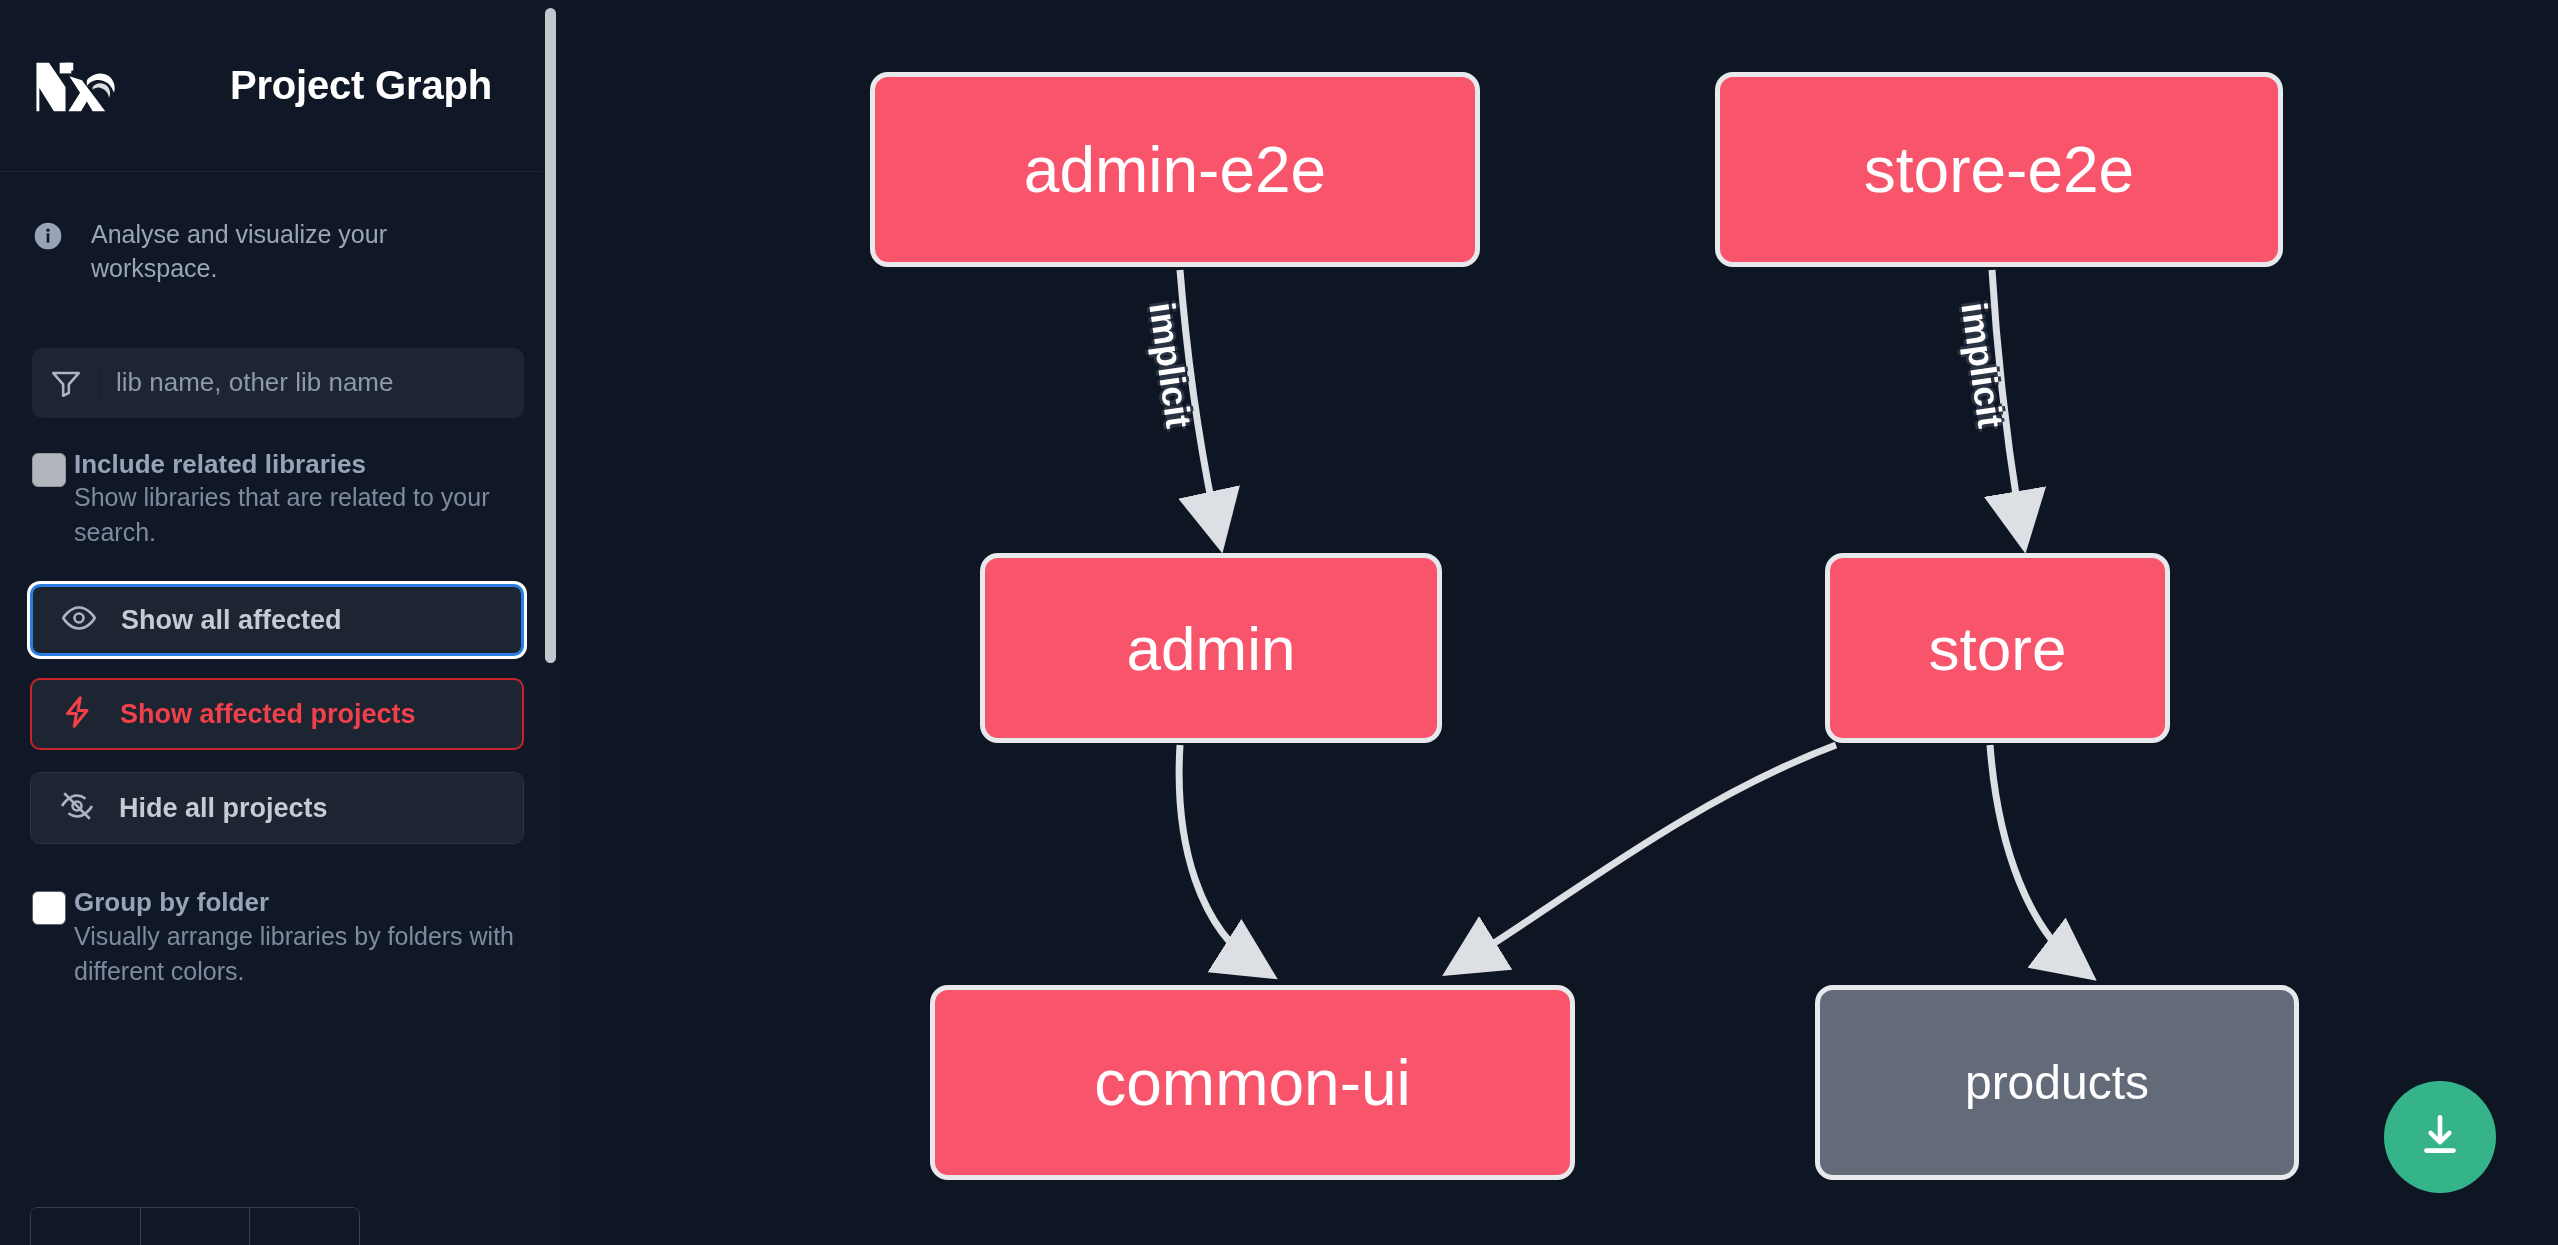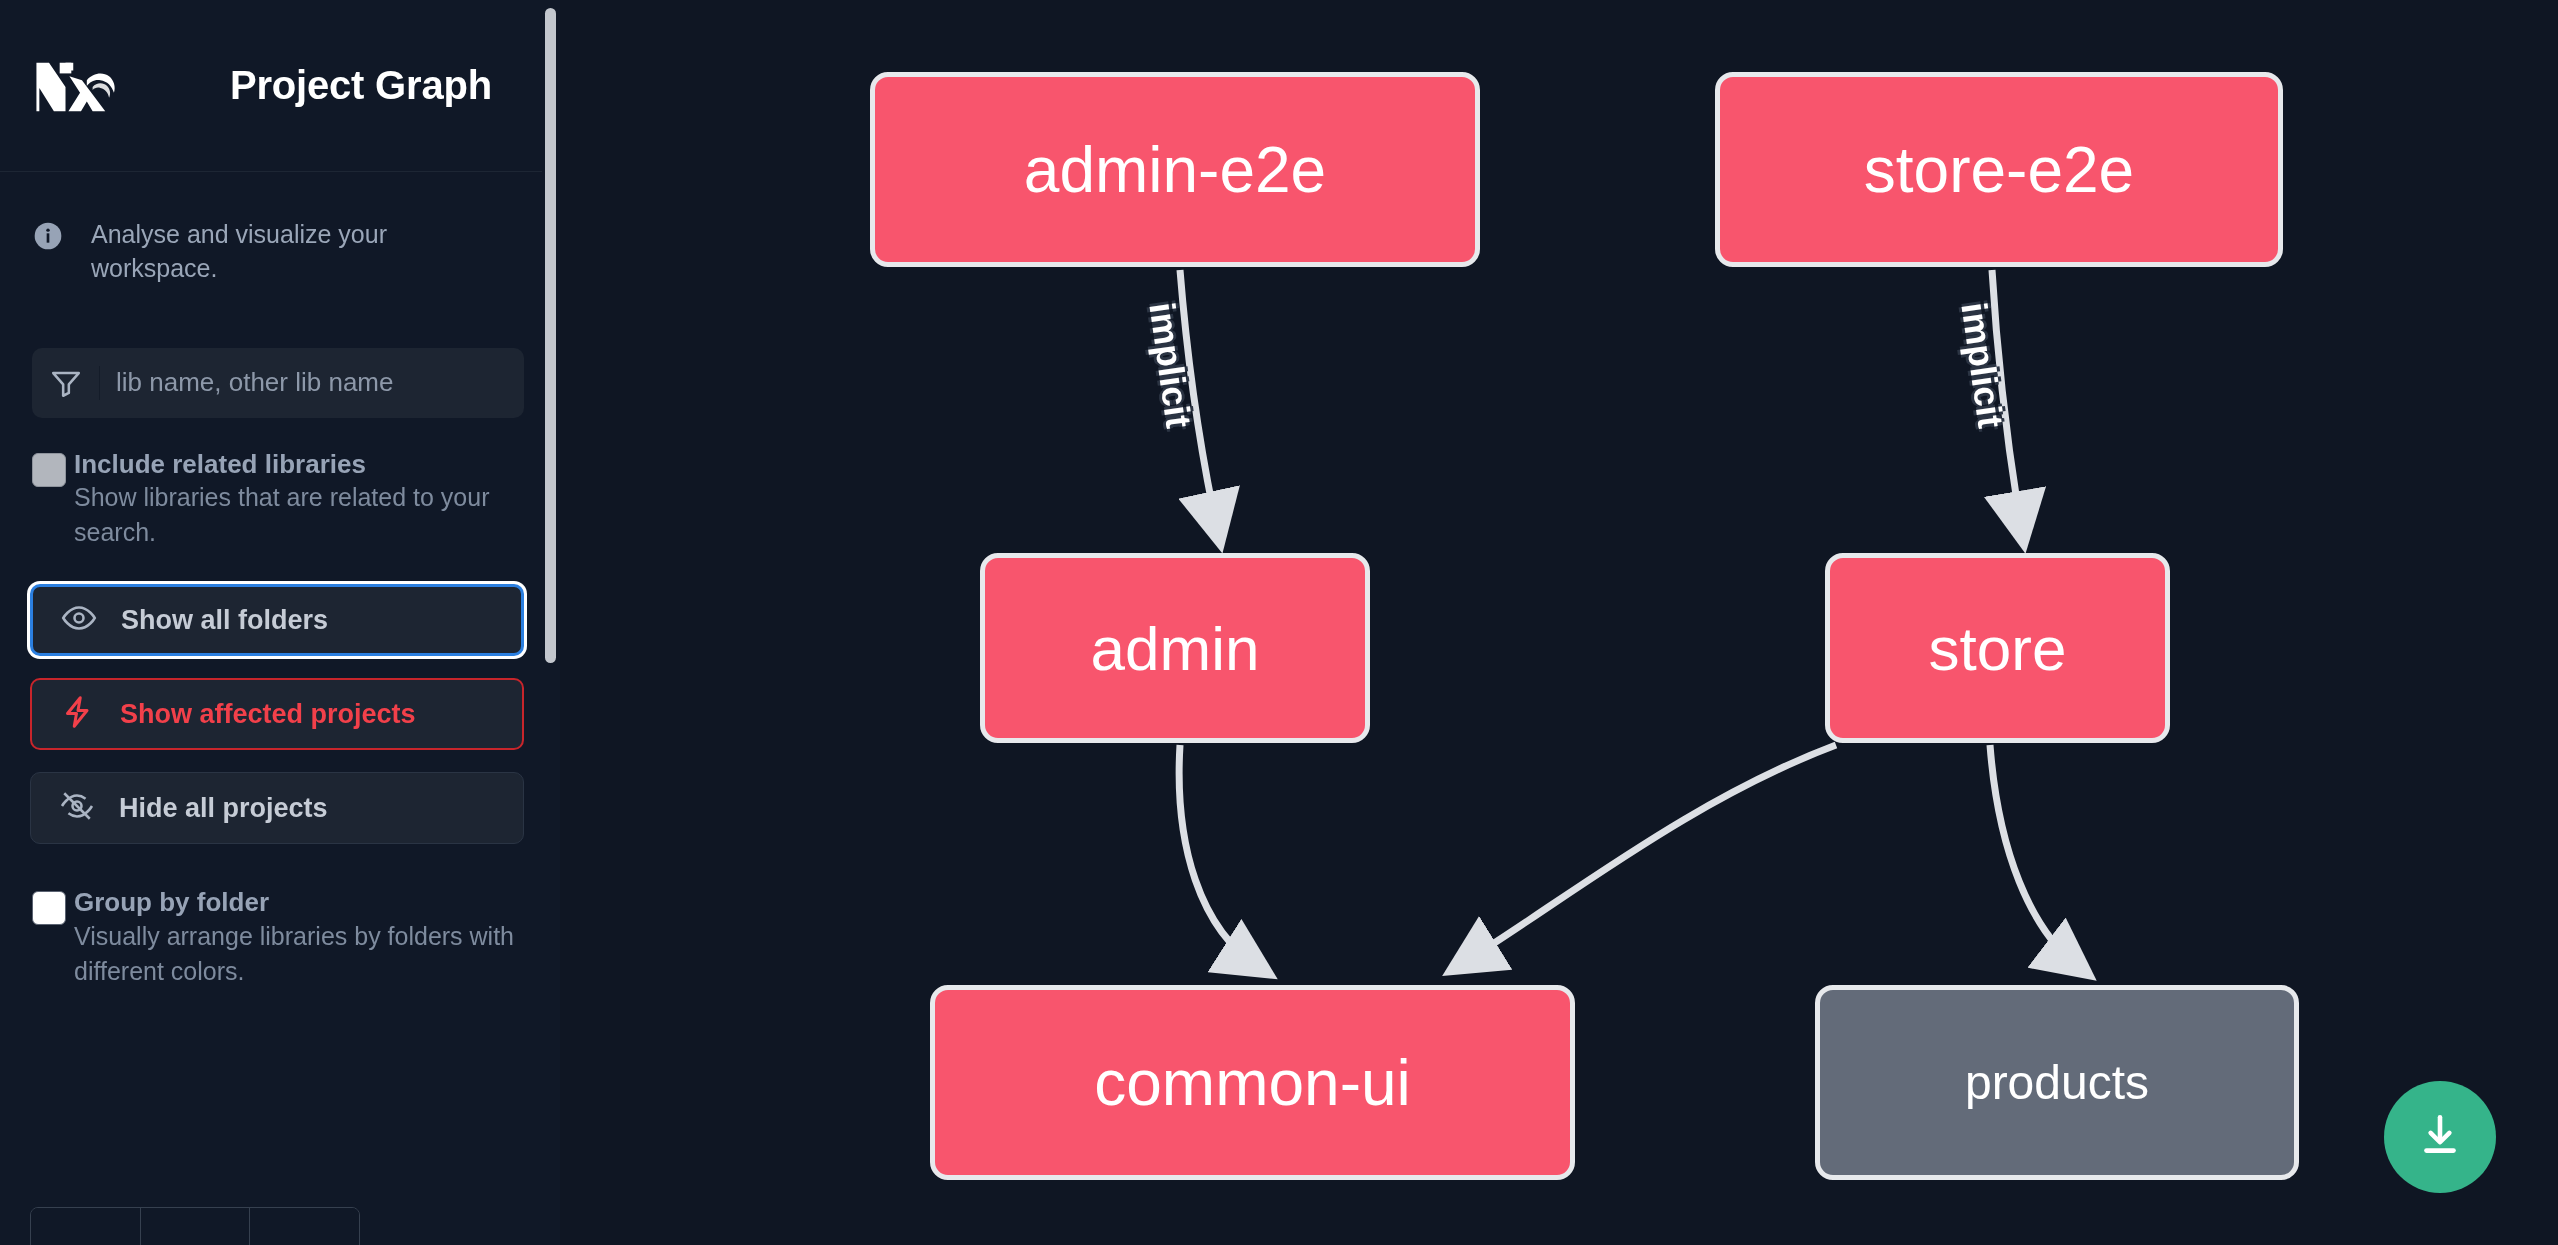"Show all folders" span.lbl { text: folders -> affected }
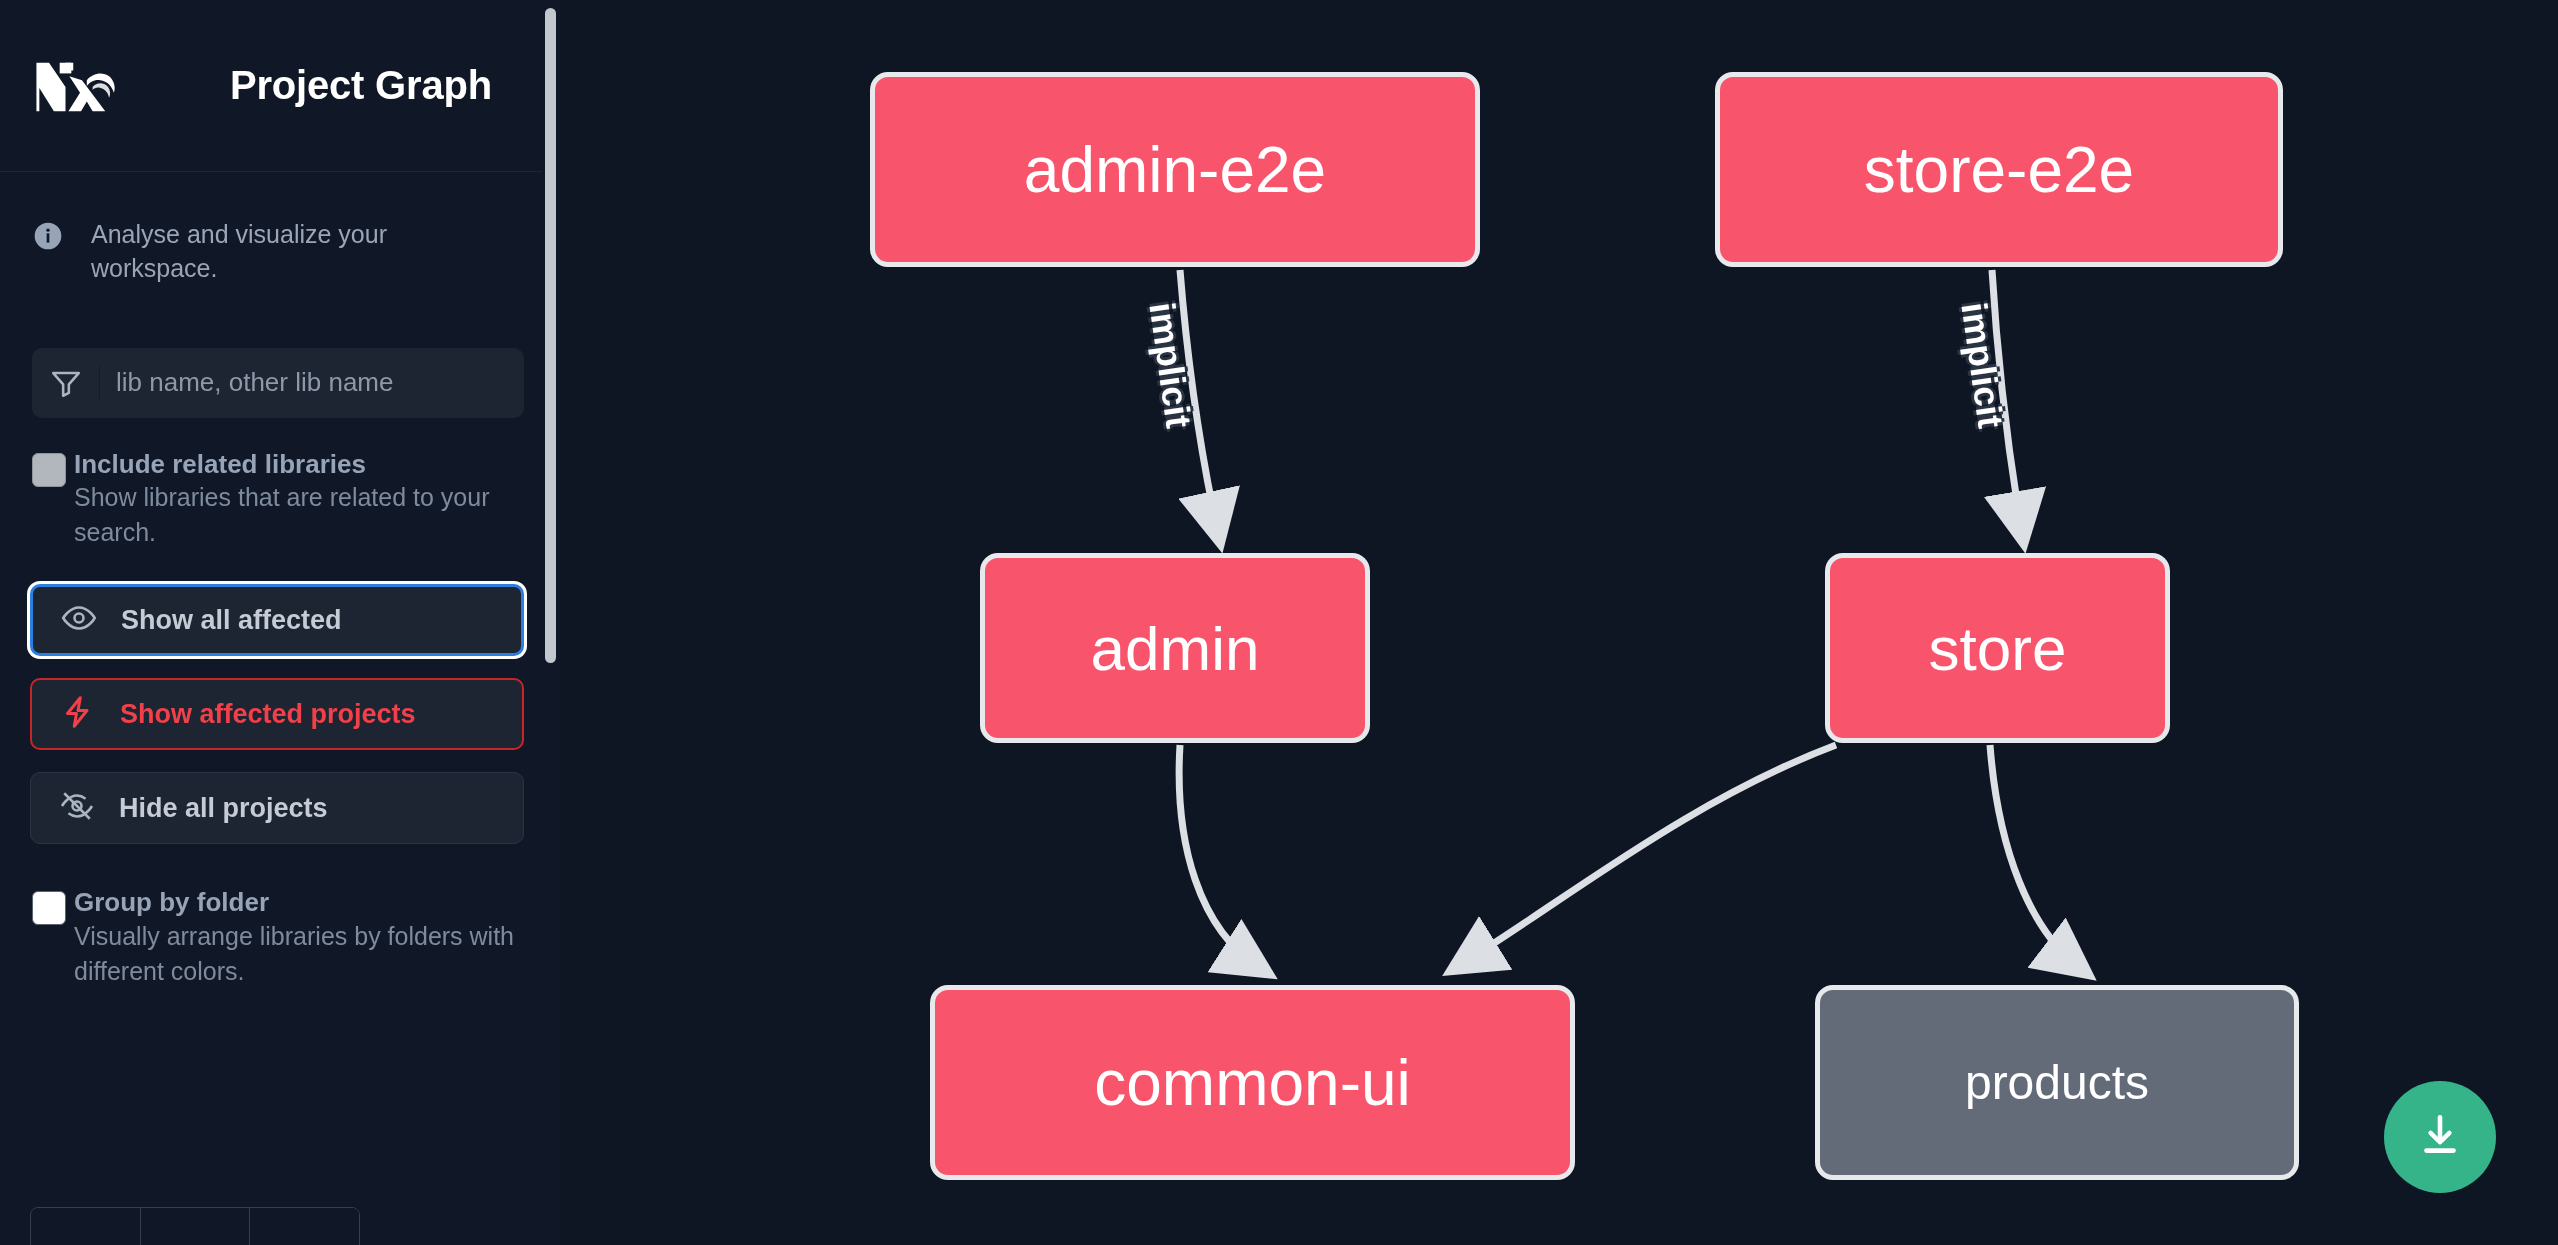"admin" div.node { width: 390px -> 462px }
